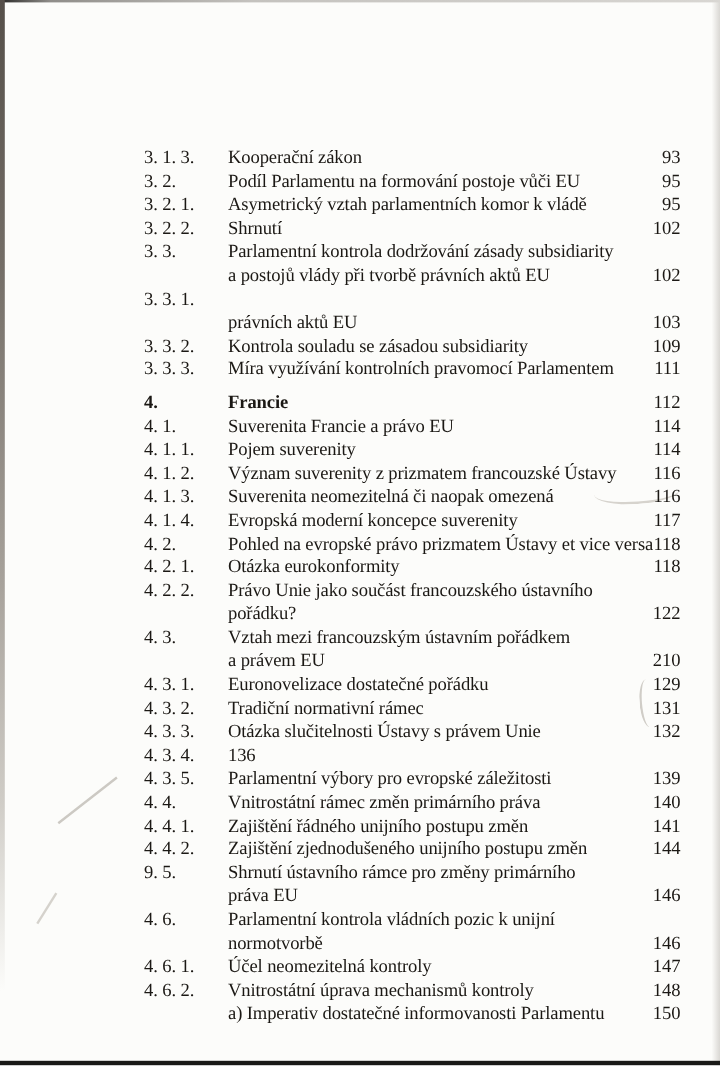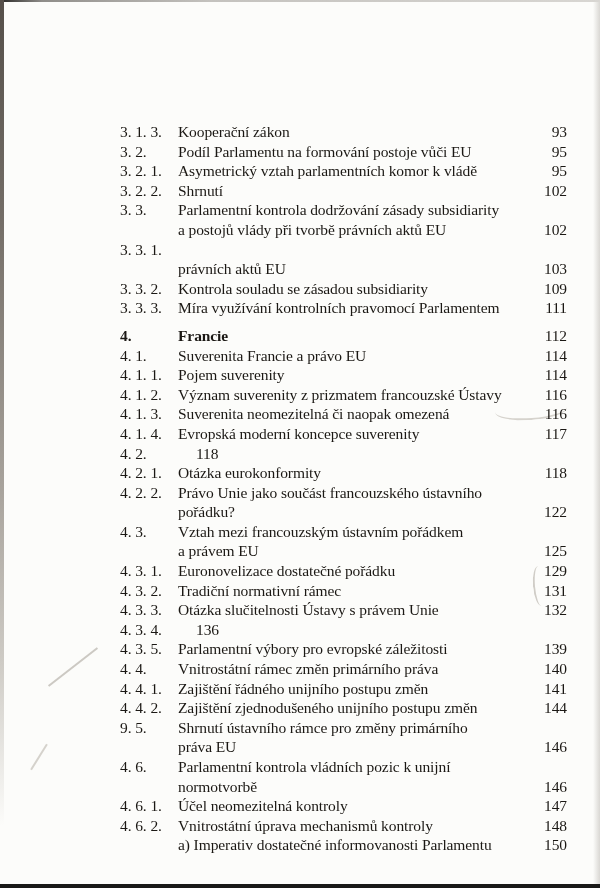"Kooperační zákon" .title { margin-left: none -> 12px }
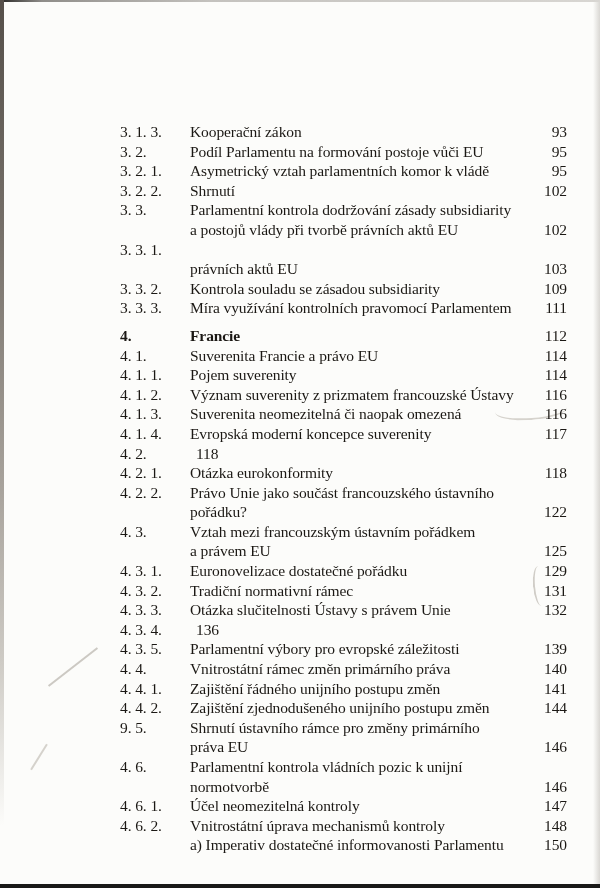"93" .page { margin-left: 18px -> 12px }
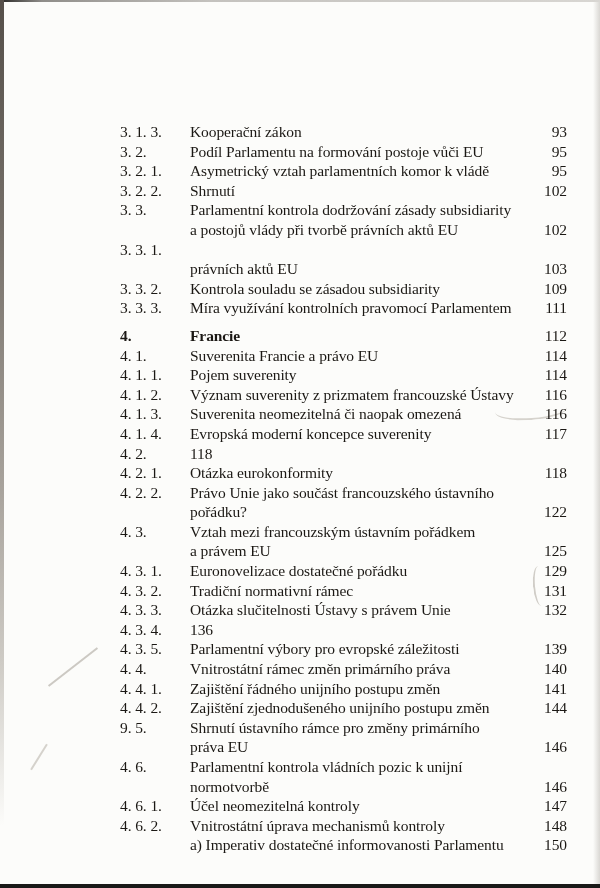"Pohled na evropské právo prizmatem" span.title { html: none -> <span>Pohled na evropské právo prizmatem Ústavy et vice versa</span> }
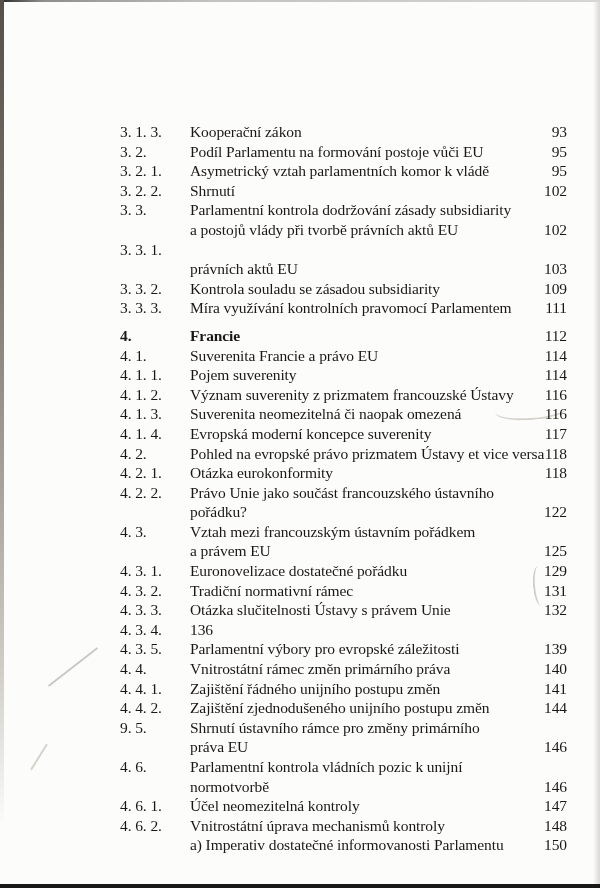"125" span.page { text: 125 -> 210 }
